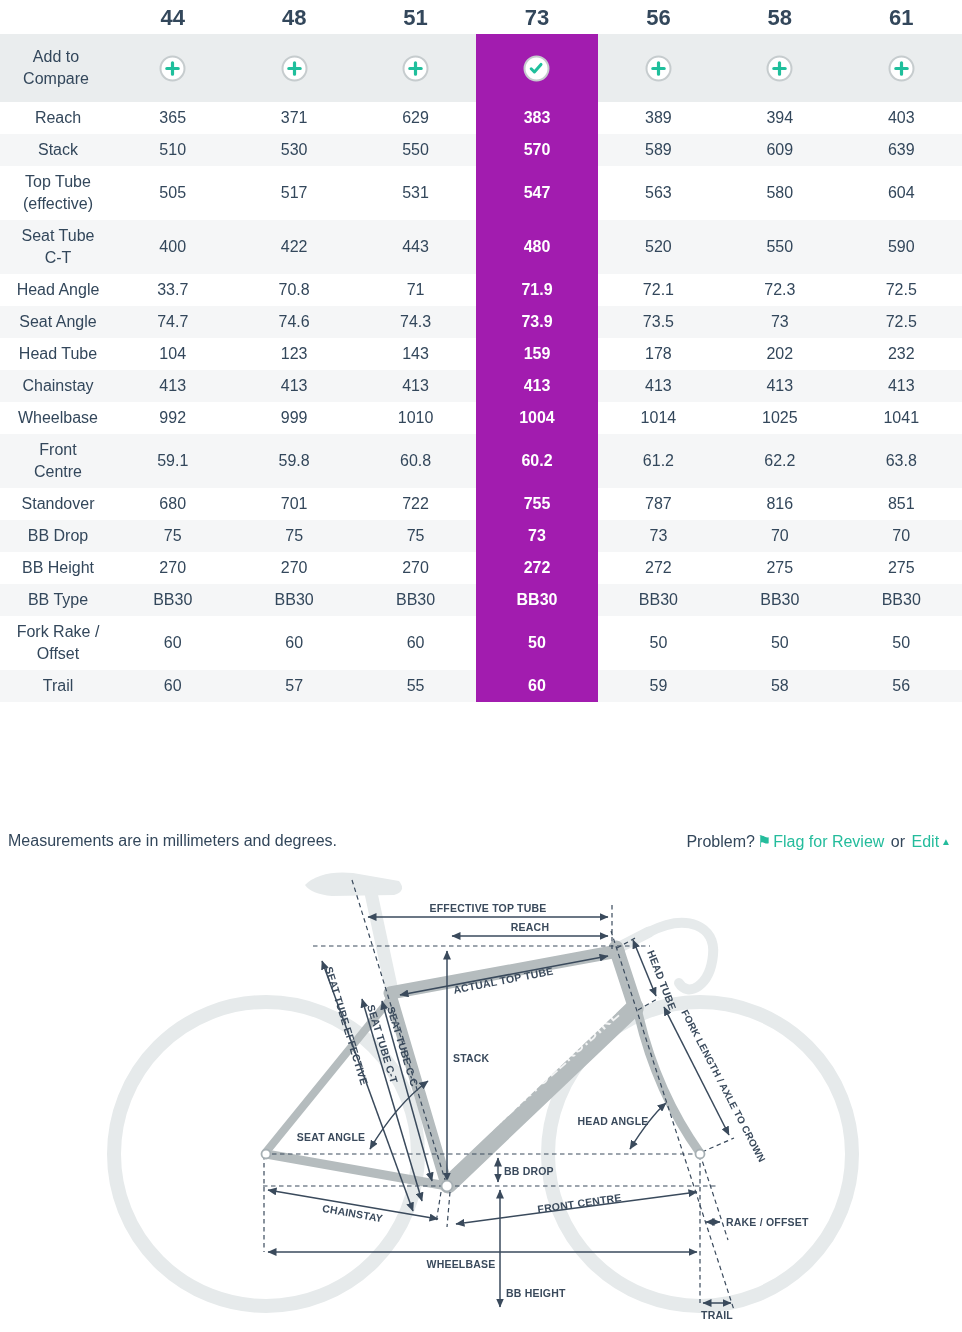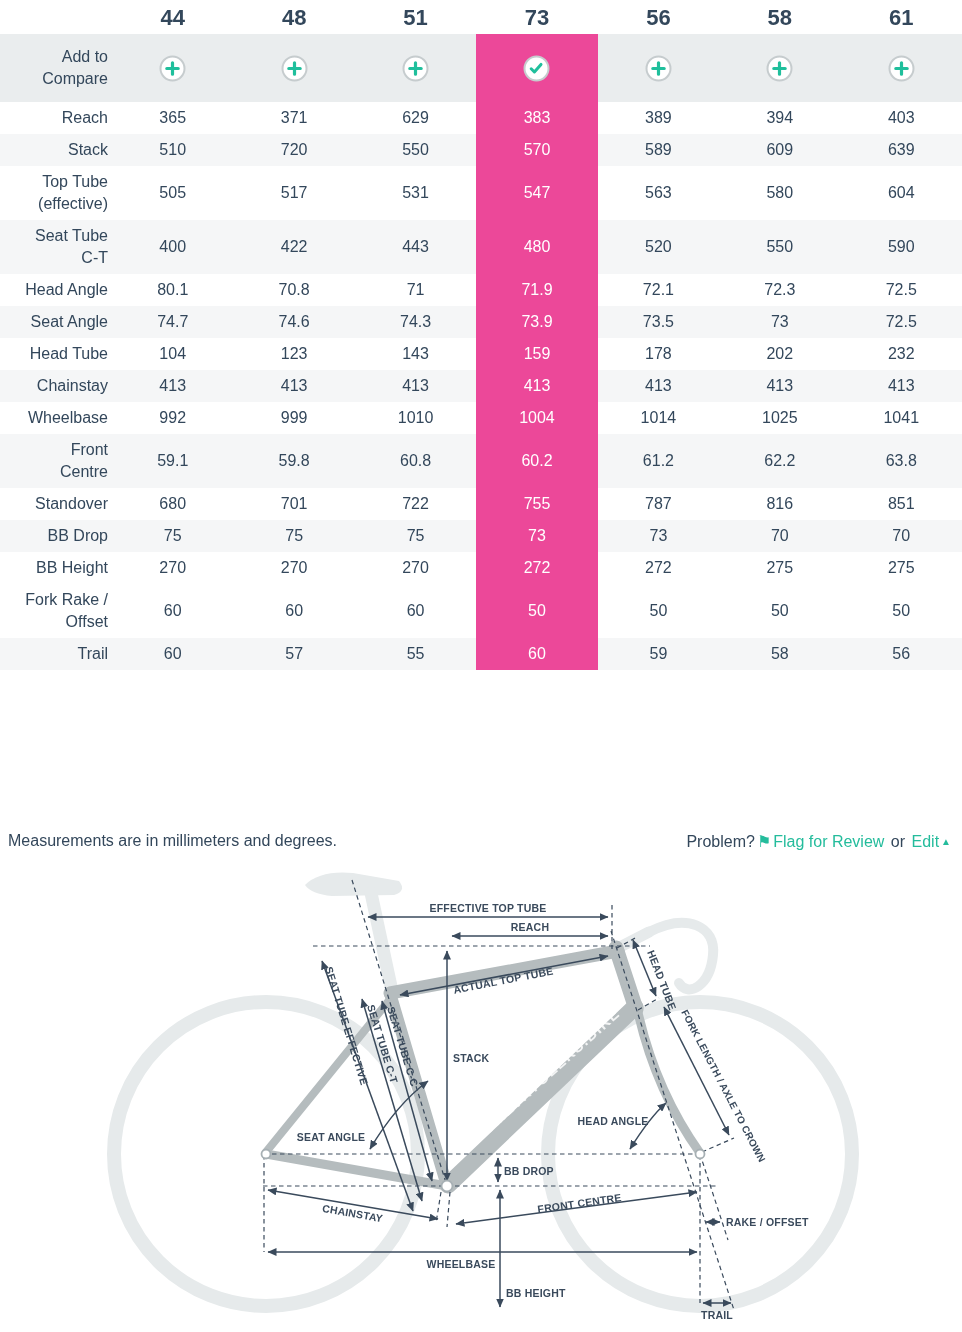"Add to" table.geo .lbl { text-align: right -> center }
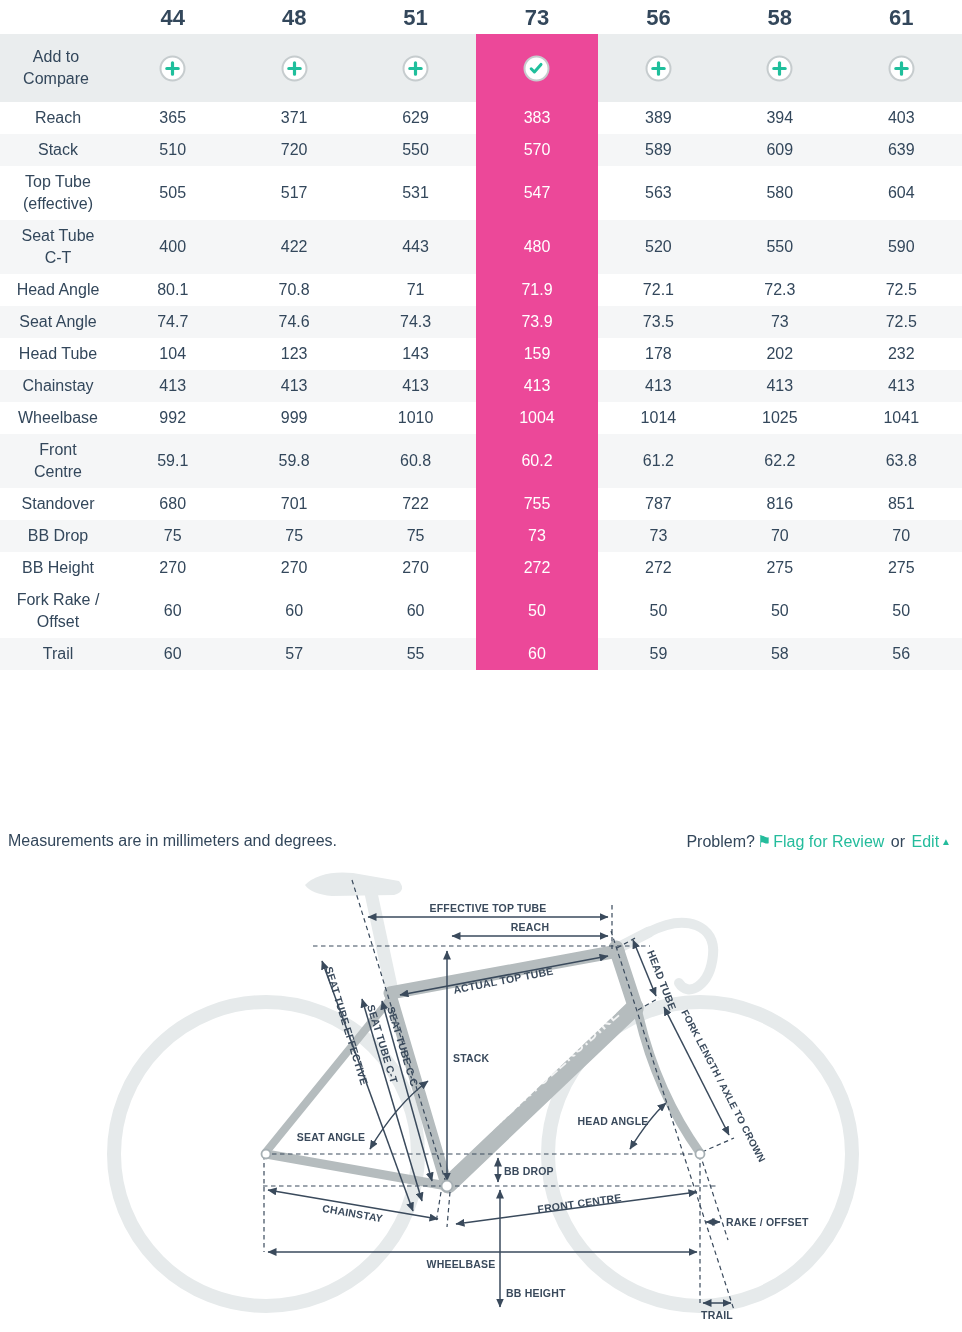"383" table.geo td.sel { background: #ec4899 -> #a21caf; font-weight: 400 -> 700 }
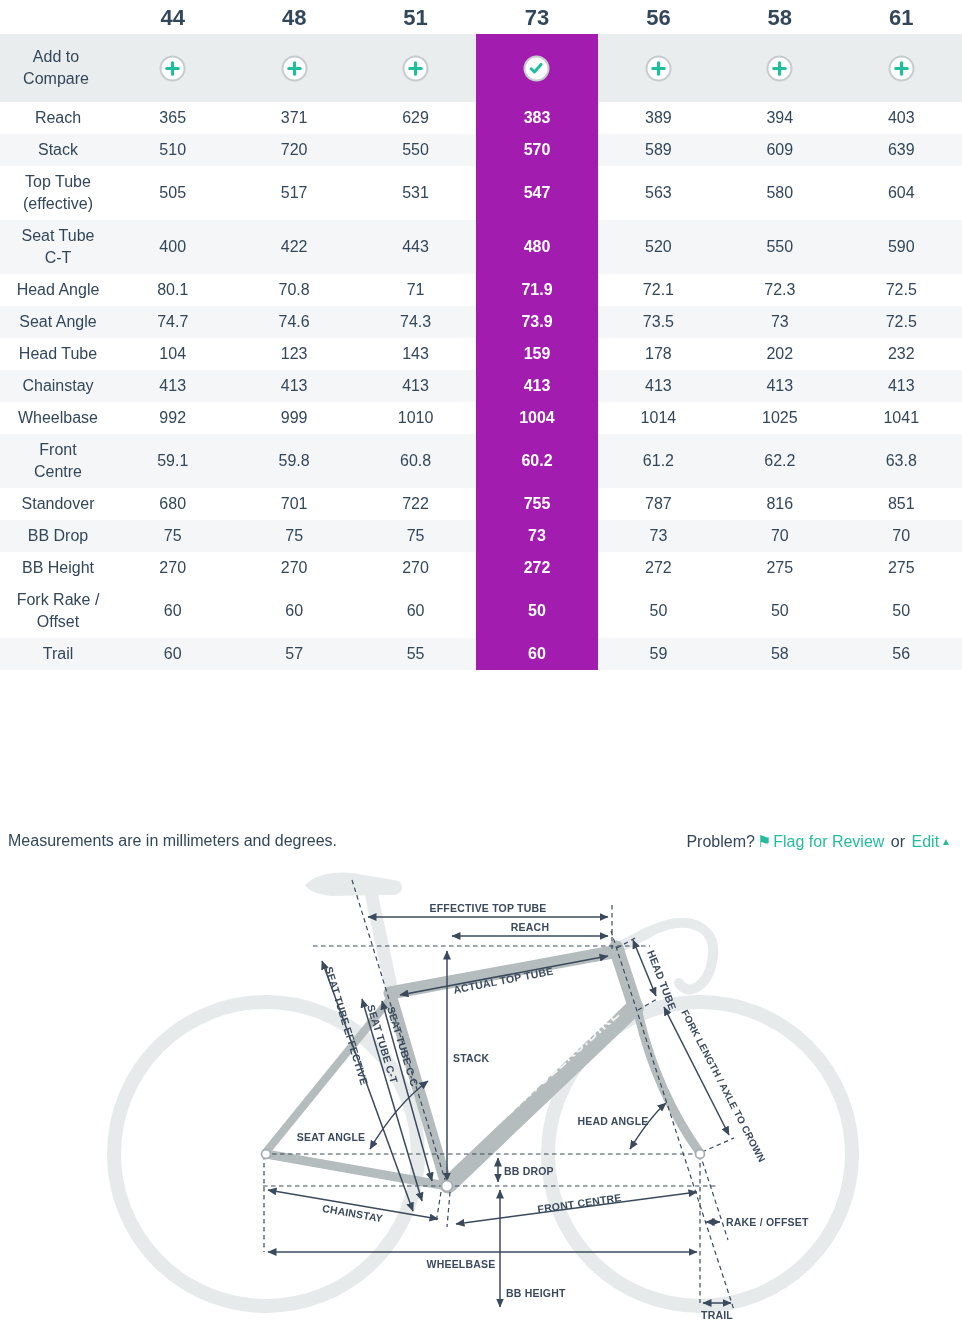"720" td { text: 720 -> 530 }
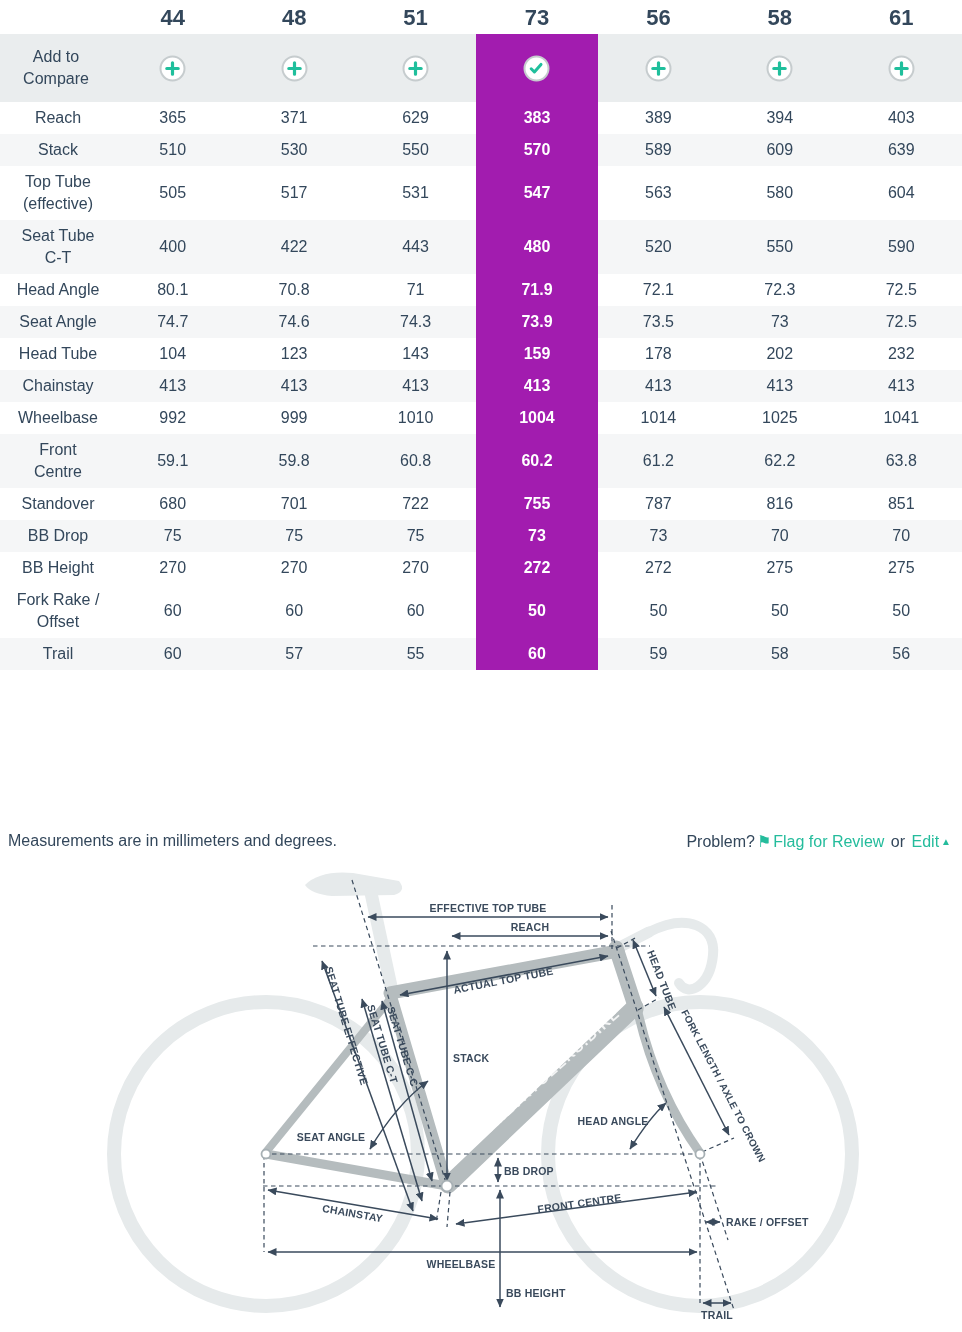"80.1" td { text: 80.1 -> 33.7 }
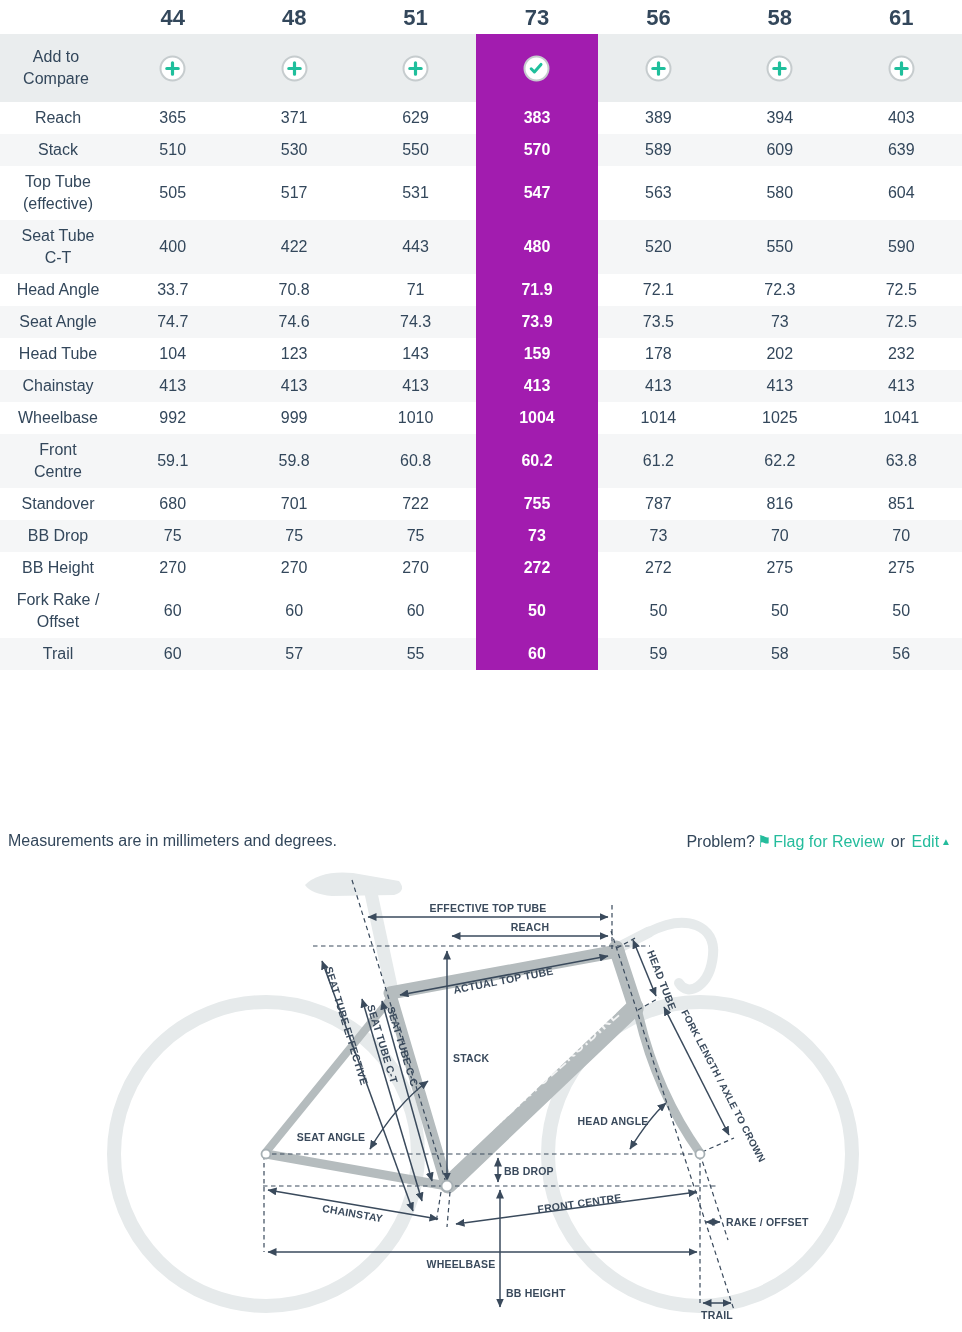"BB Type" tr.alt { html: none -> <tr> <td>BB Type</td> <td>BB30</td> <td>BB30</td> <td>BB30</td> <td>BB30</td> <td>BB30</td> <td>BB30</td> <td>BB30</td> </tr> }
